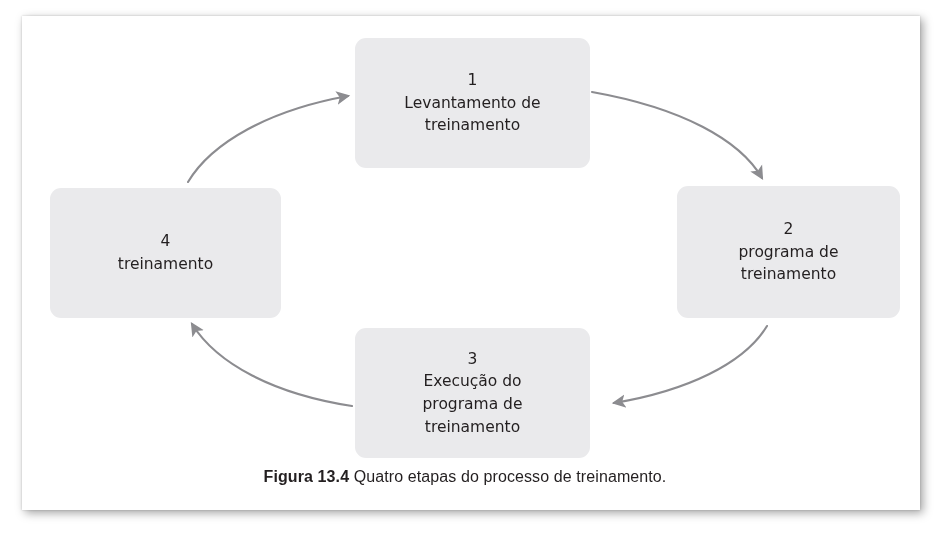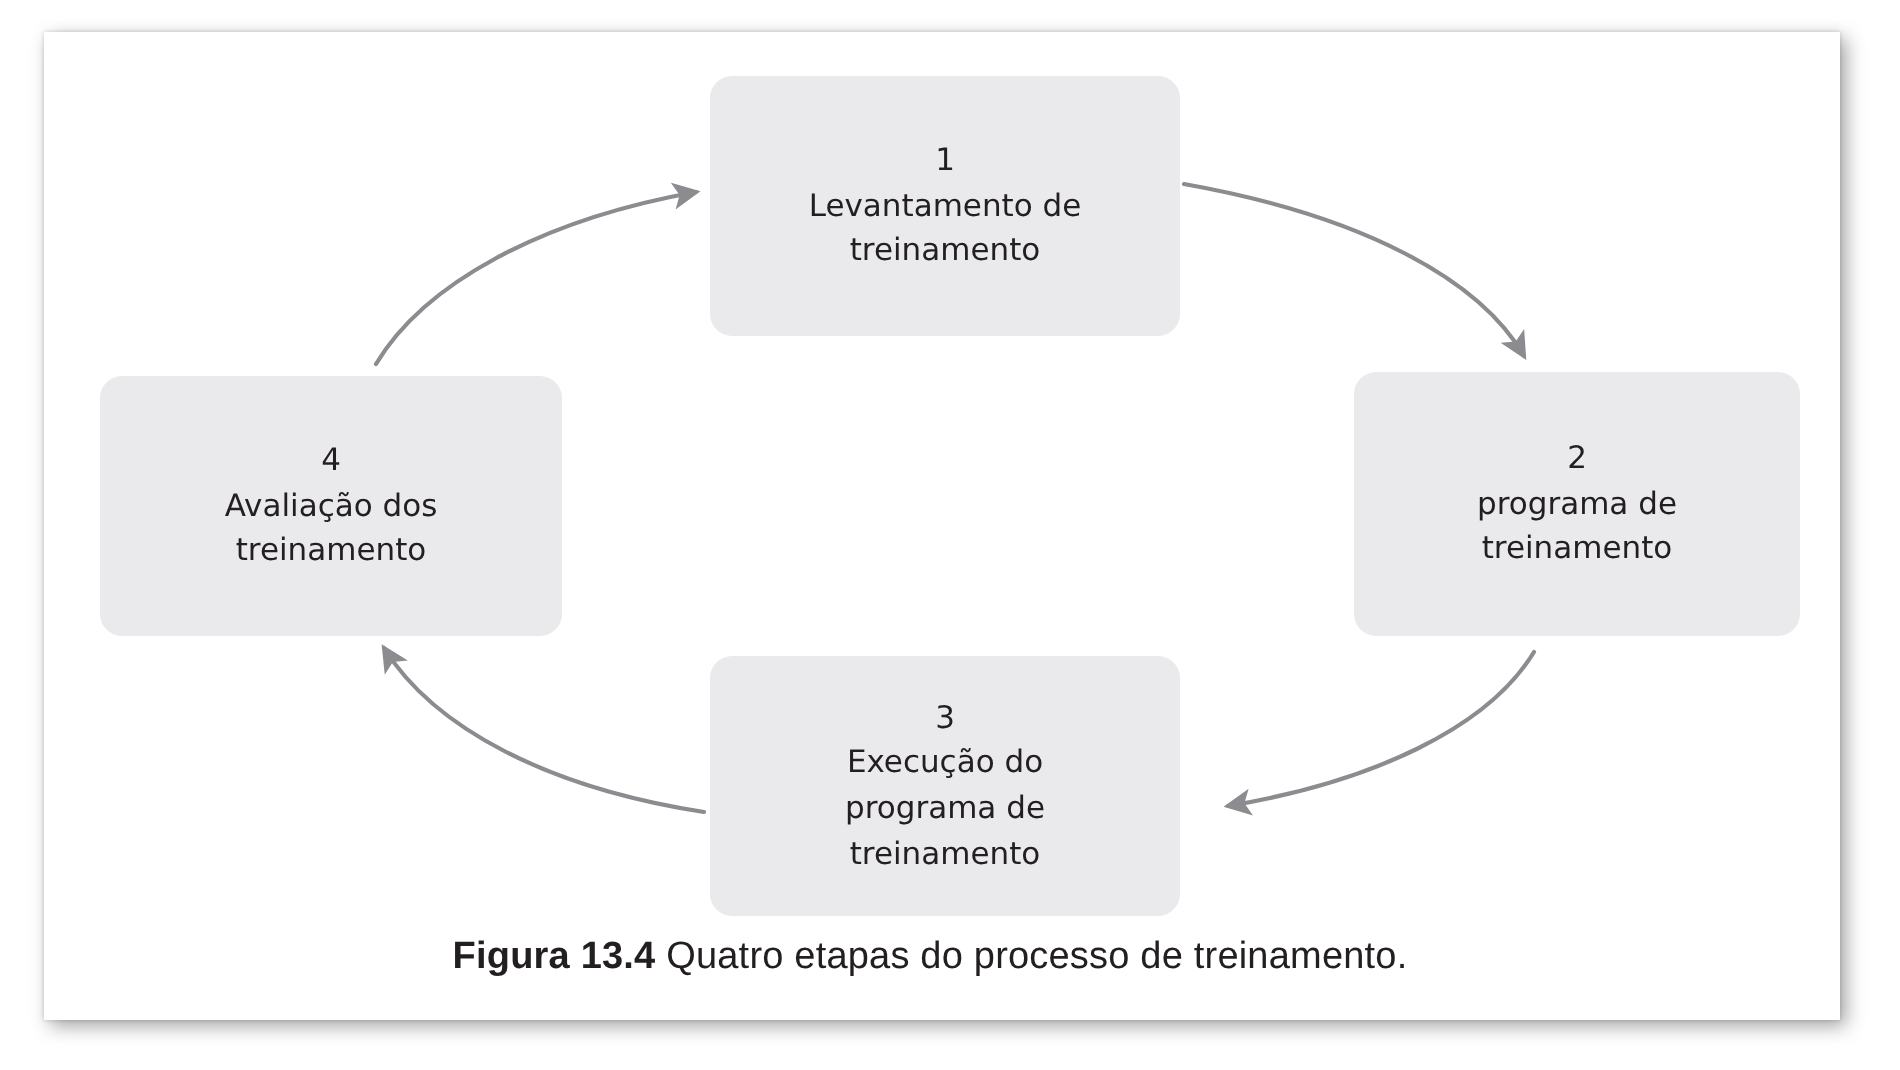"Avaliação dos" span.step-line { html: <span>Avaliação dos</span> -> none }
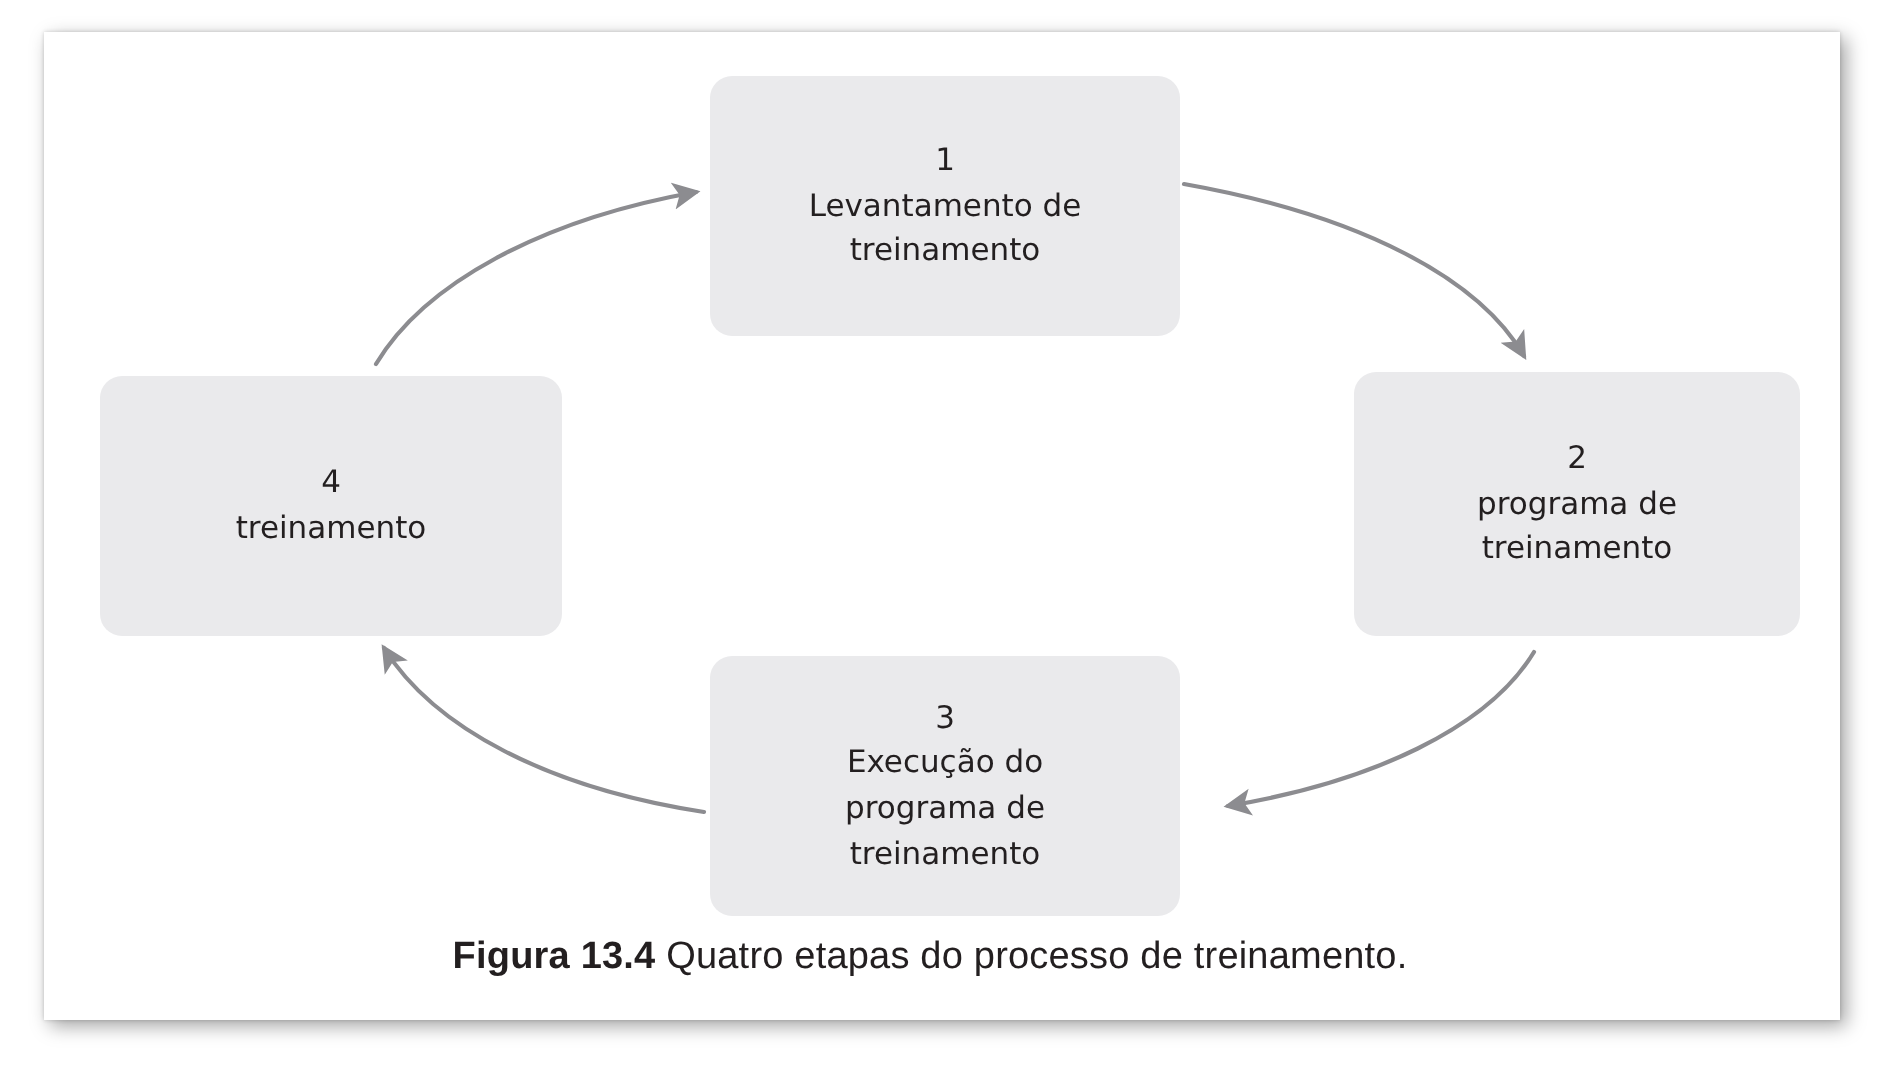"Figura 13.4 Quatro etapas do" #caption { font-size: 19px -> 16px }
